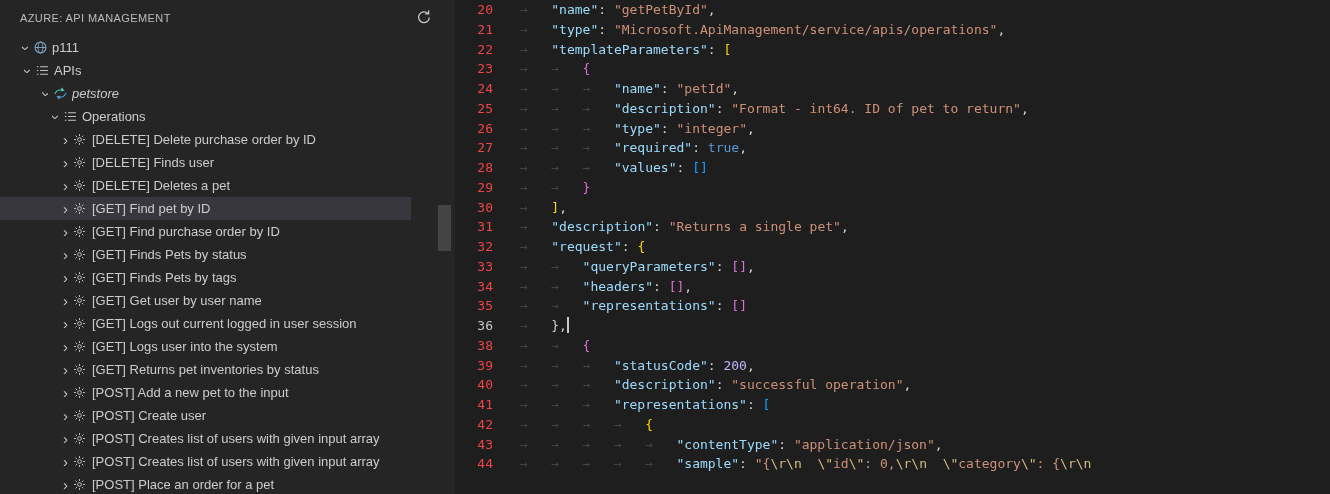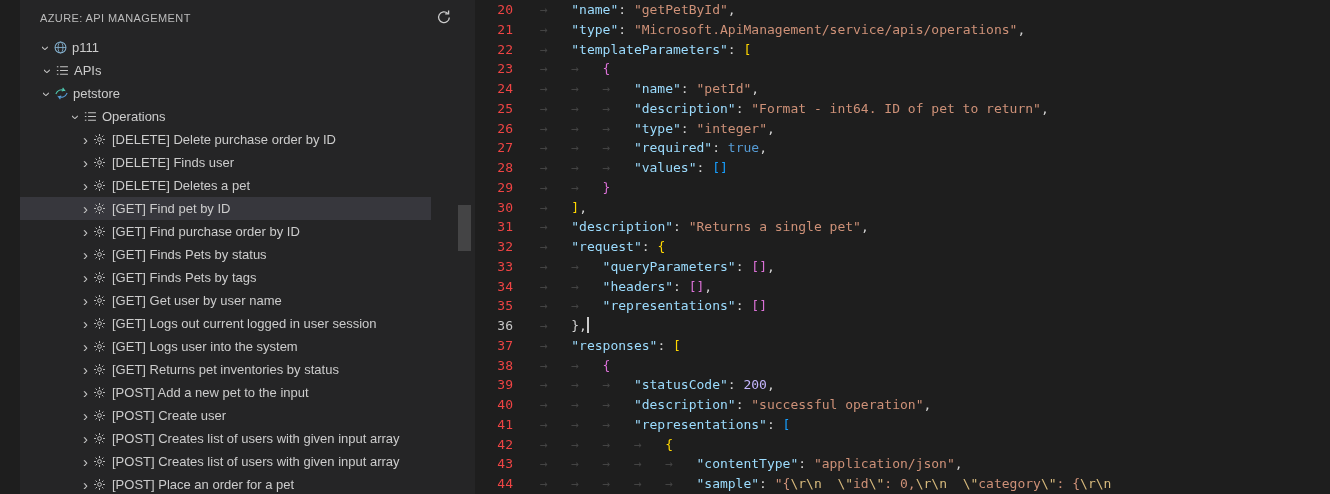"AZURE: API MANAGEMENT" .app { margin-left: 20px -> none }
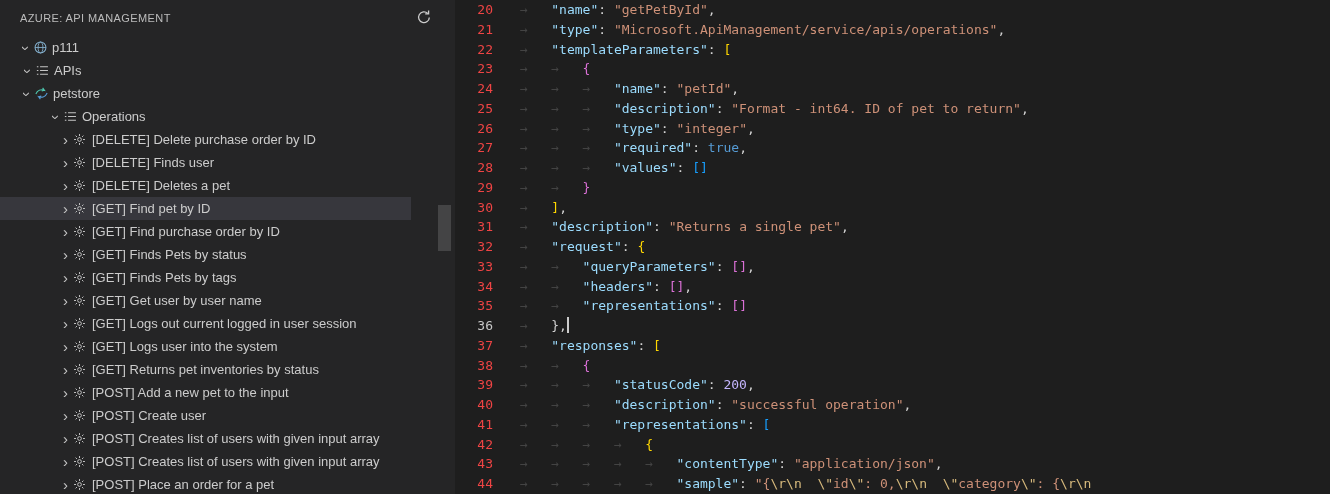"petstore" div.row { font-style: none -> italic; padding-left: 19px -> 38px }
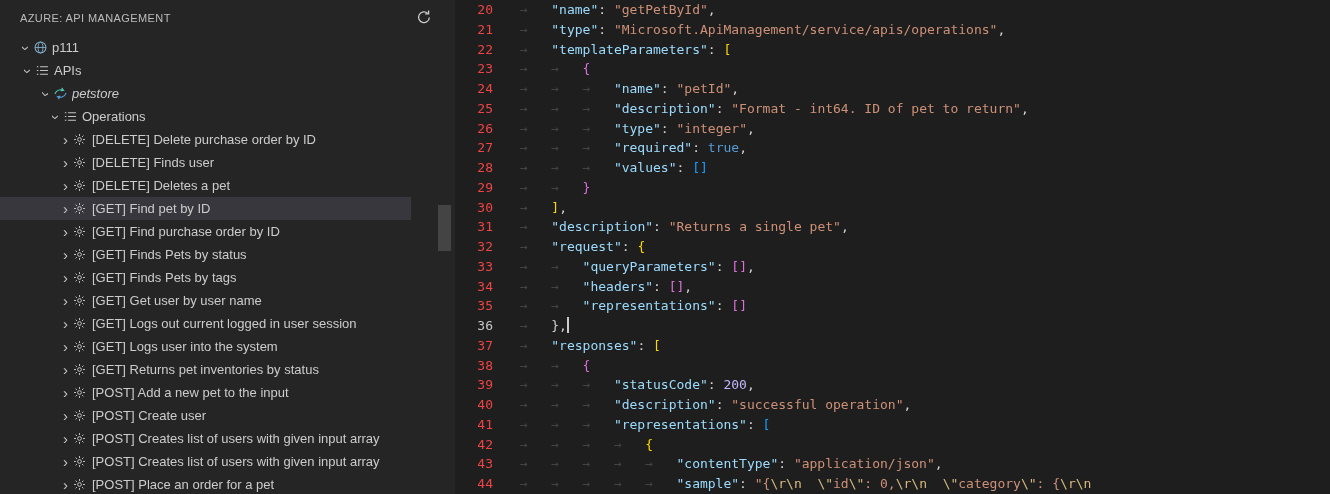"37" div.code-line { html: <div><span>37</span><span><span>→</span><span>"responses"</span><span>: </span><span>[</span></span></div> -> none }
